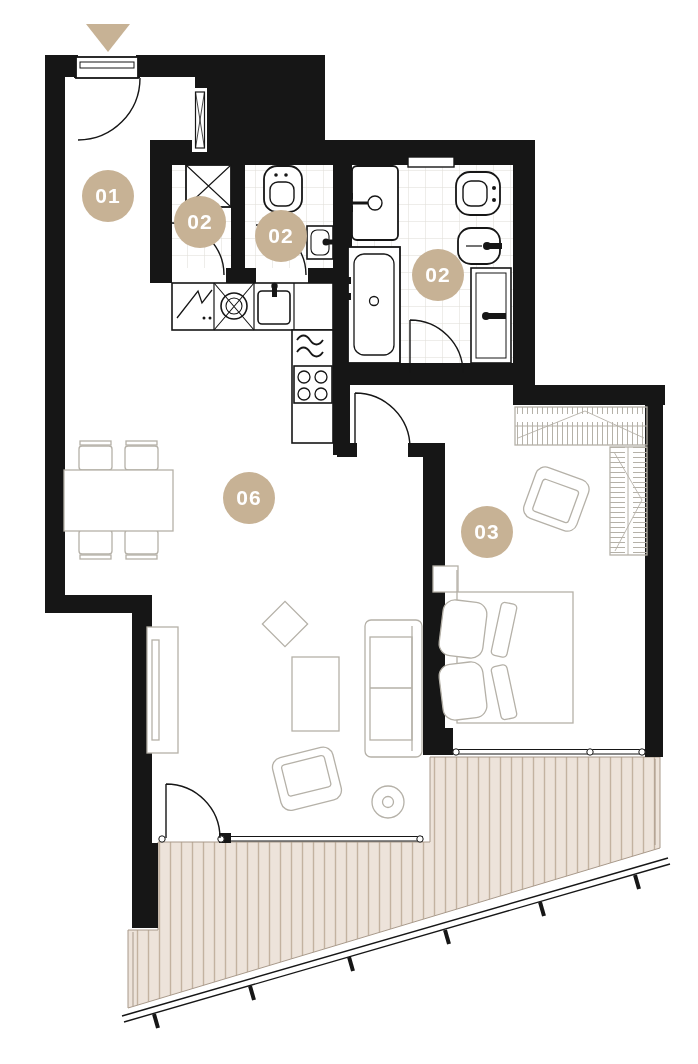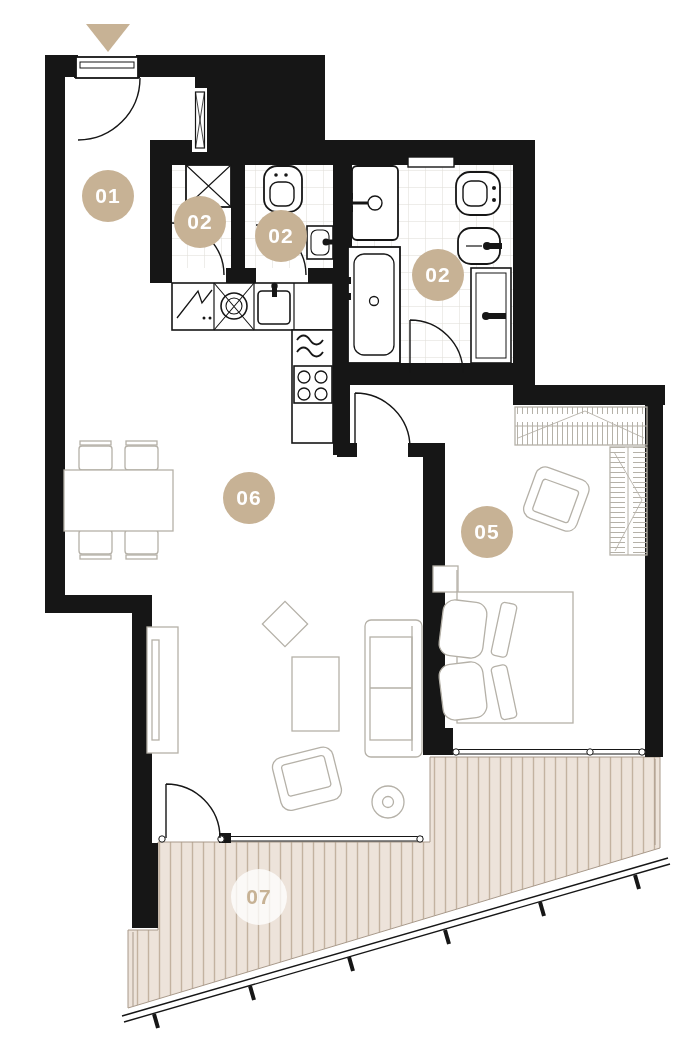"05" div.room-label { text: 05 -> 03 }
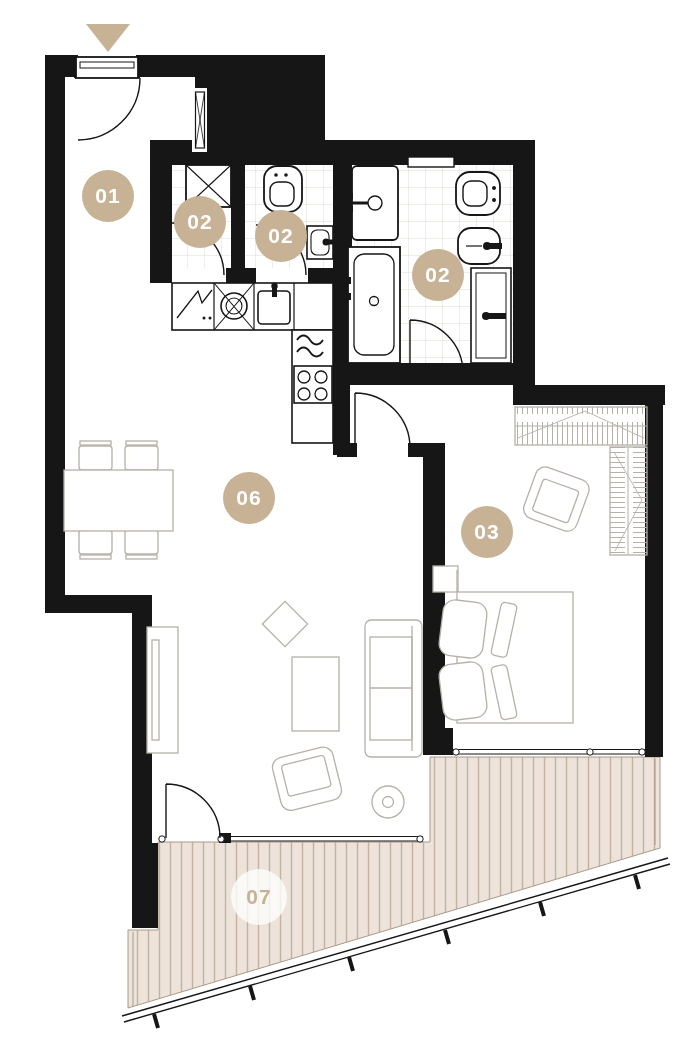"07" div.room-label { html: <div>07</div> -> none }
